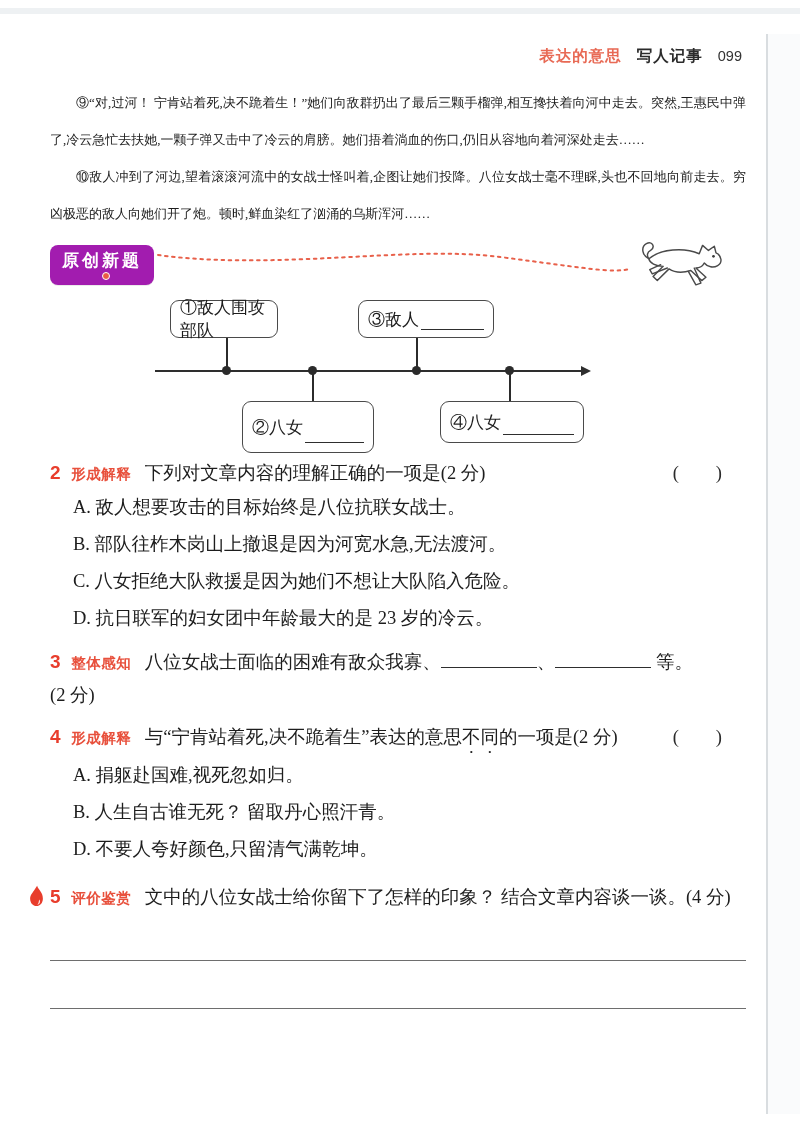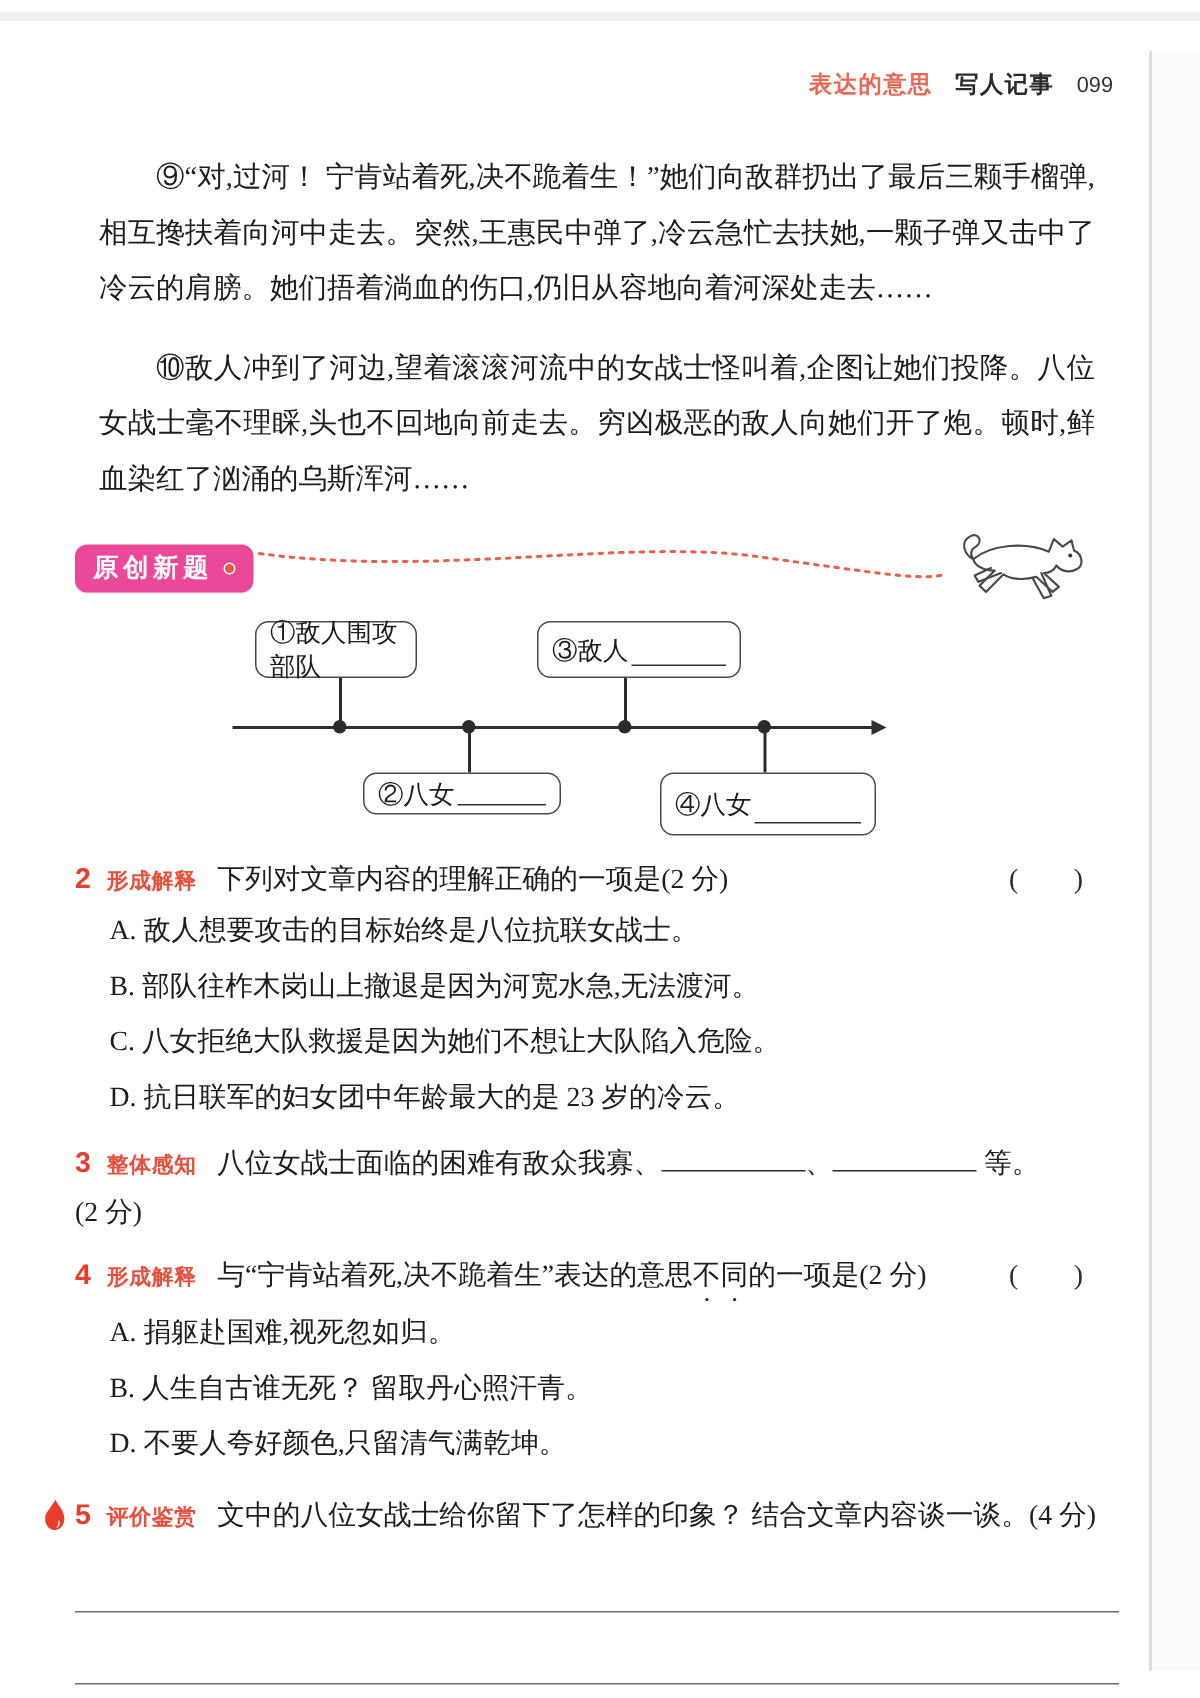"⑨“对,过河！" .para { font-size: 19px -> 13px; margin: 16px -> 0 }
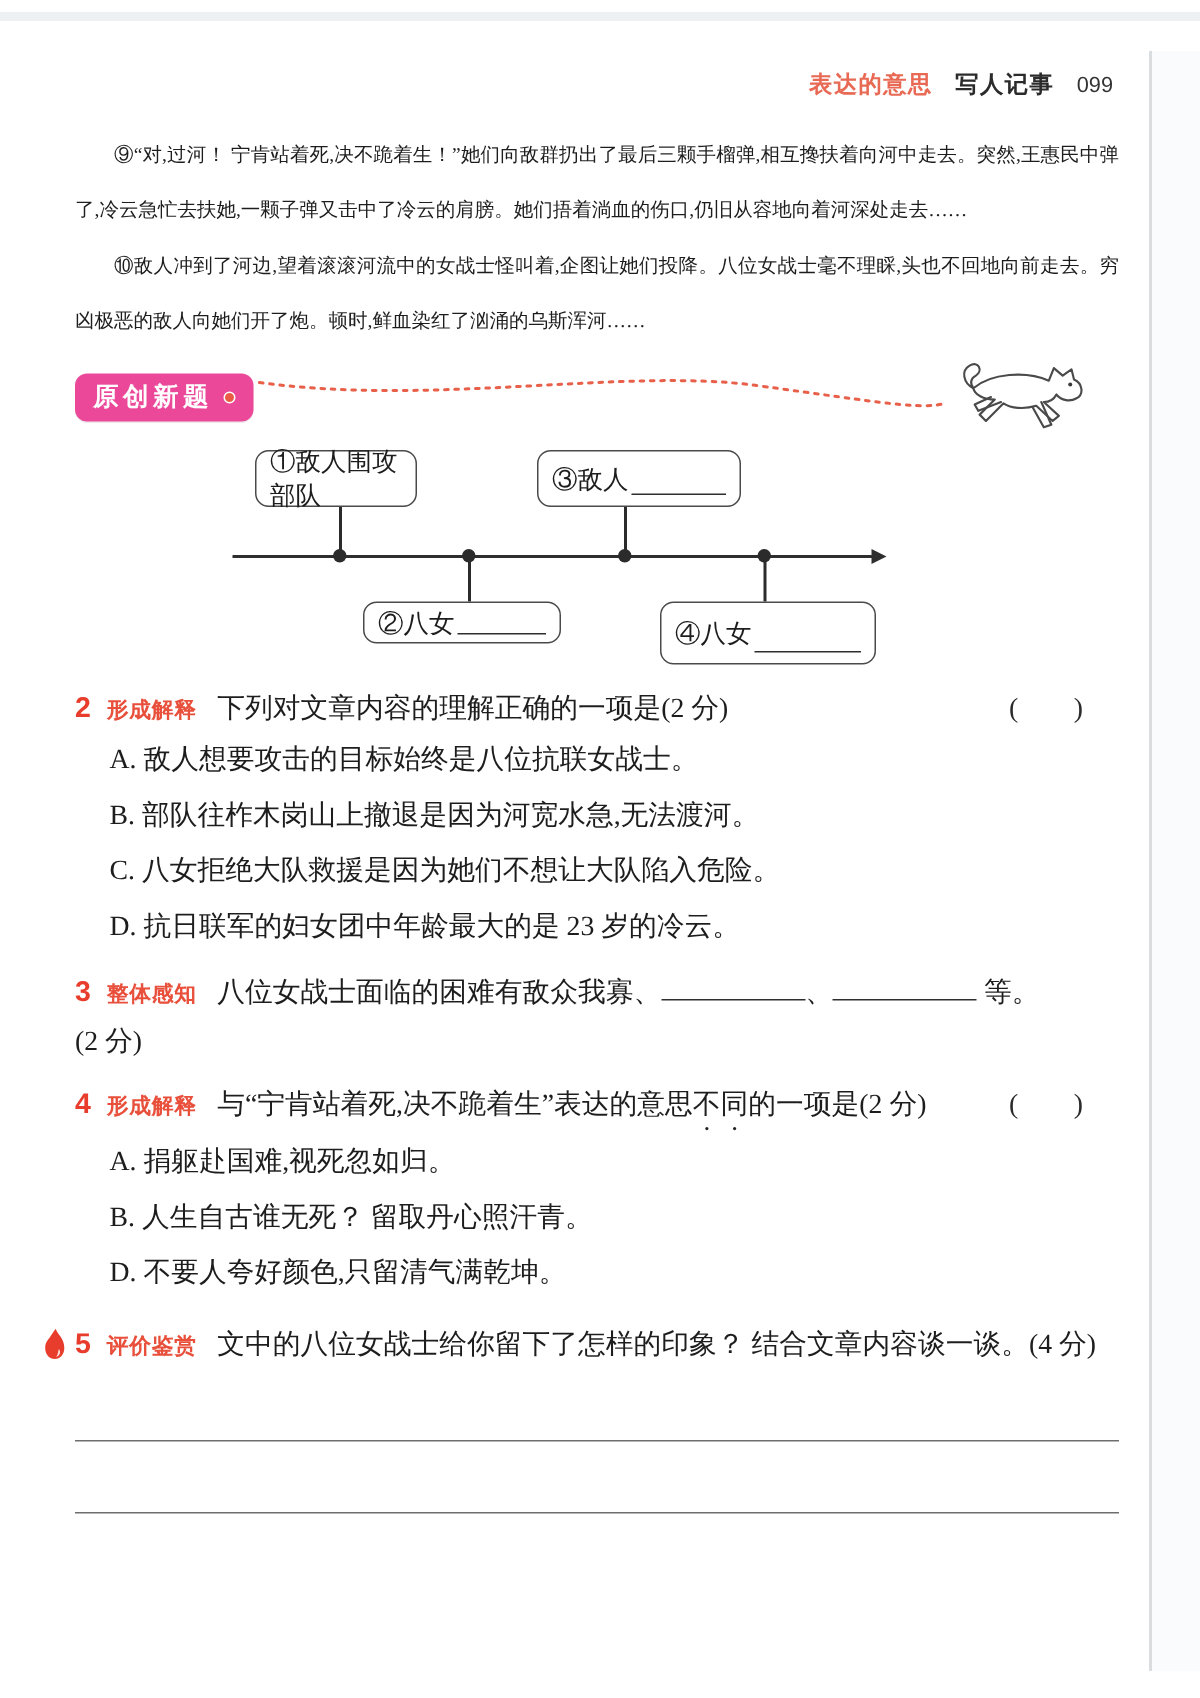"原创新题" .badge { background: #ec4899 -> #a21caf; flex-direction: none -> column }
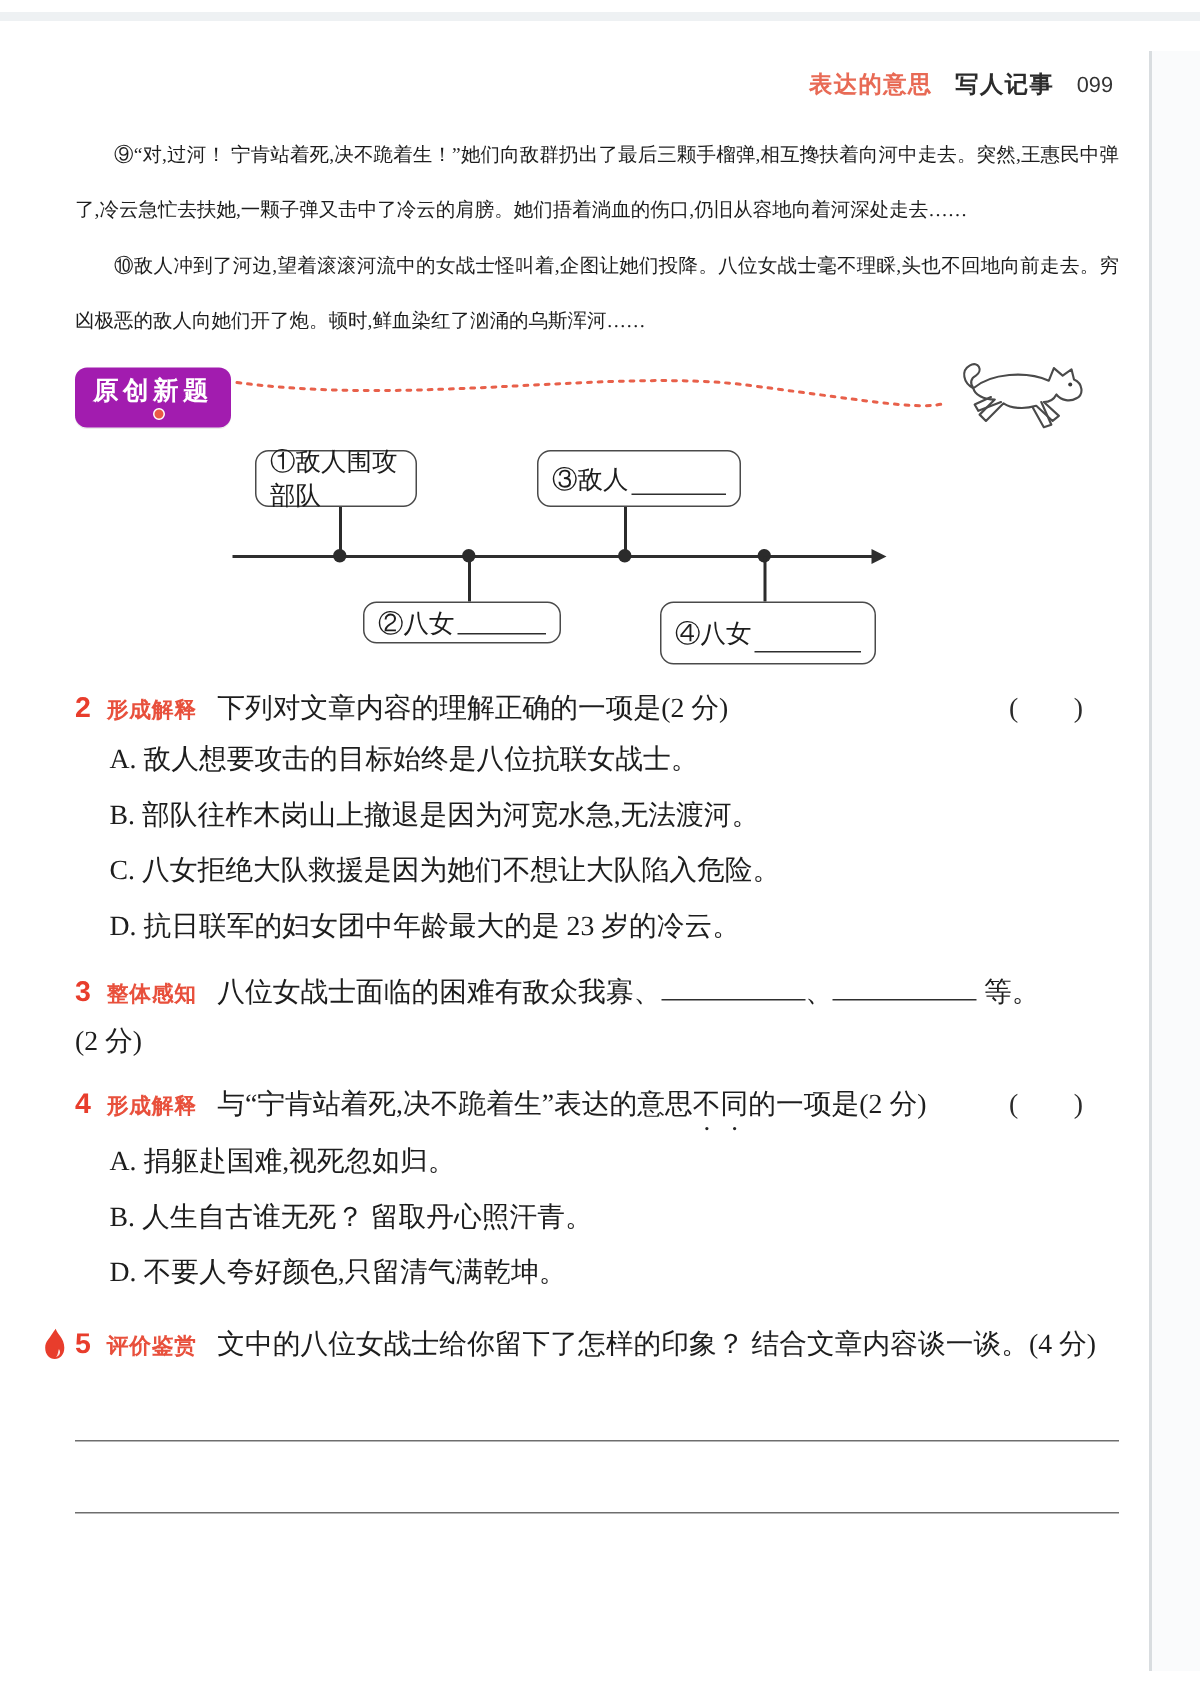"②八女" div.dbox { height: 28px -> 52px }
